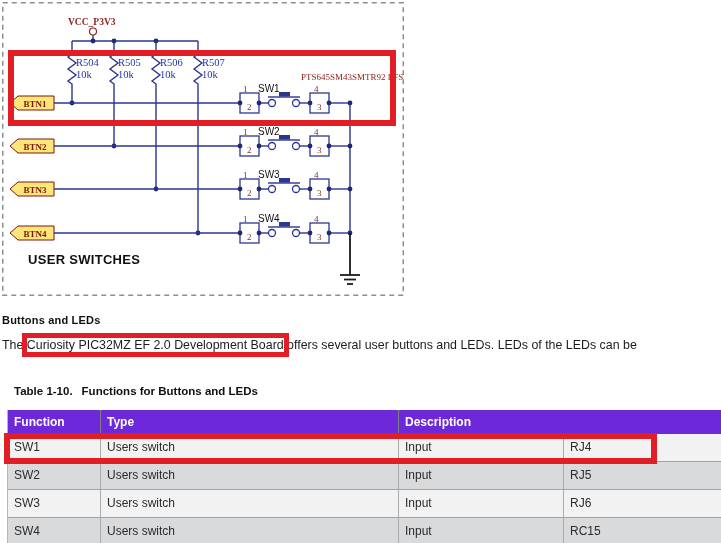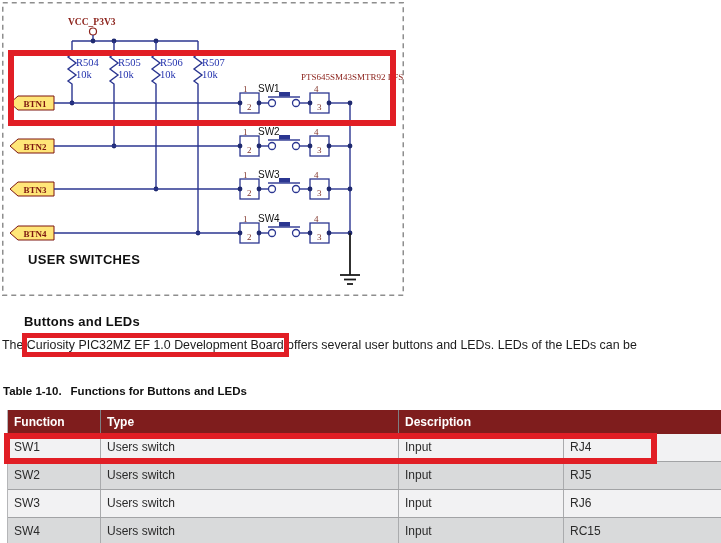"Buttons and LEDs" .sec-heading { font-size: 13px -> 11px; margin-left: 22px -> none }
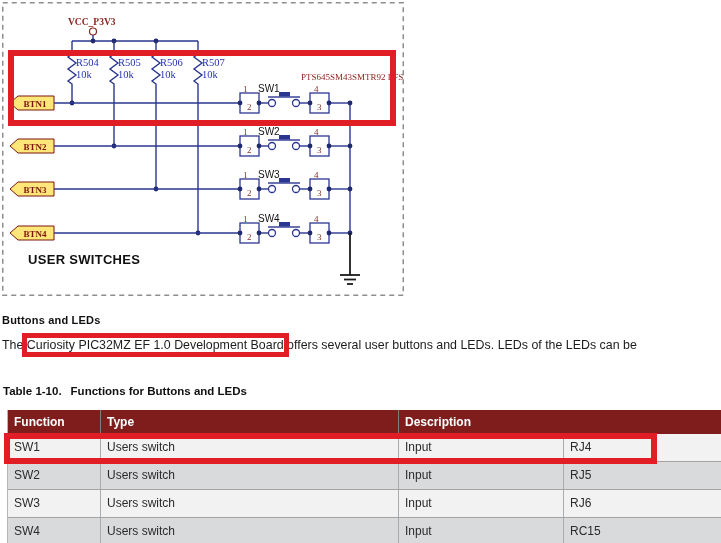"Curiosity PIC32MZ EF 1.0 Development" span.hl-inline { text: 1.0 -> 2.0 }
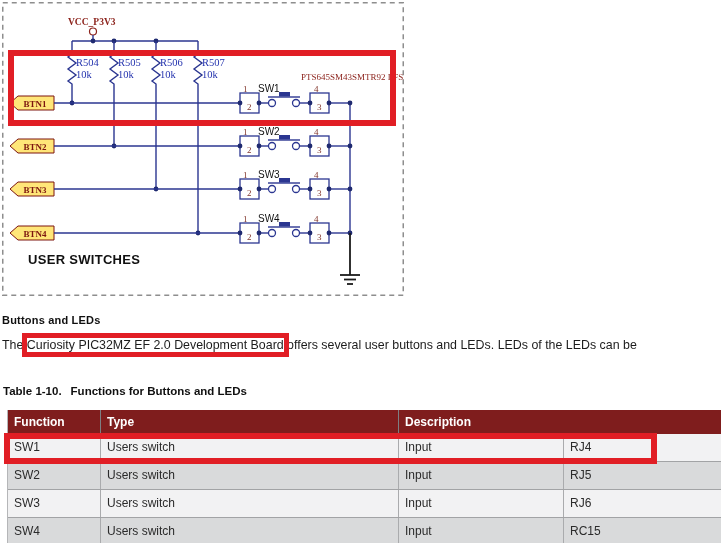"Table 1-10. Functions for Buttons" .tbl-caption { left: 3px -> 14px }
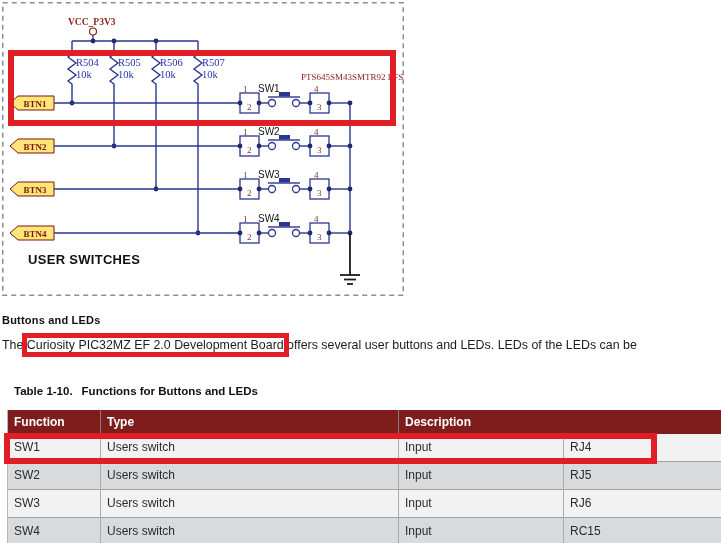"Function" .t-head { background: #7f1d1d -> #6d28d9 }
